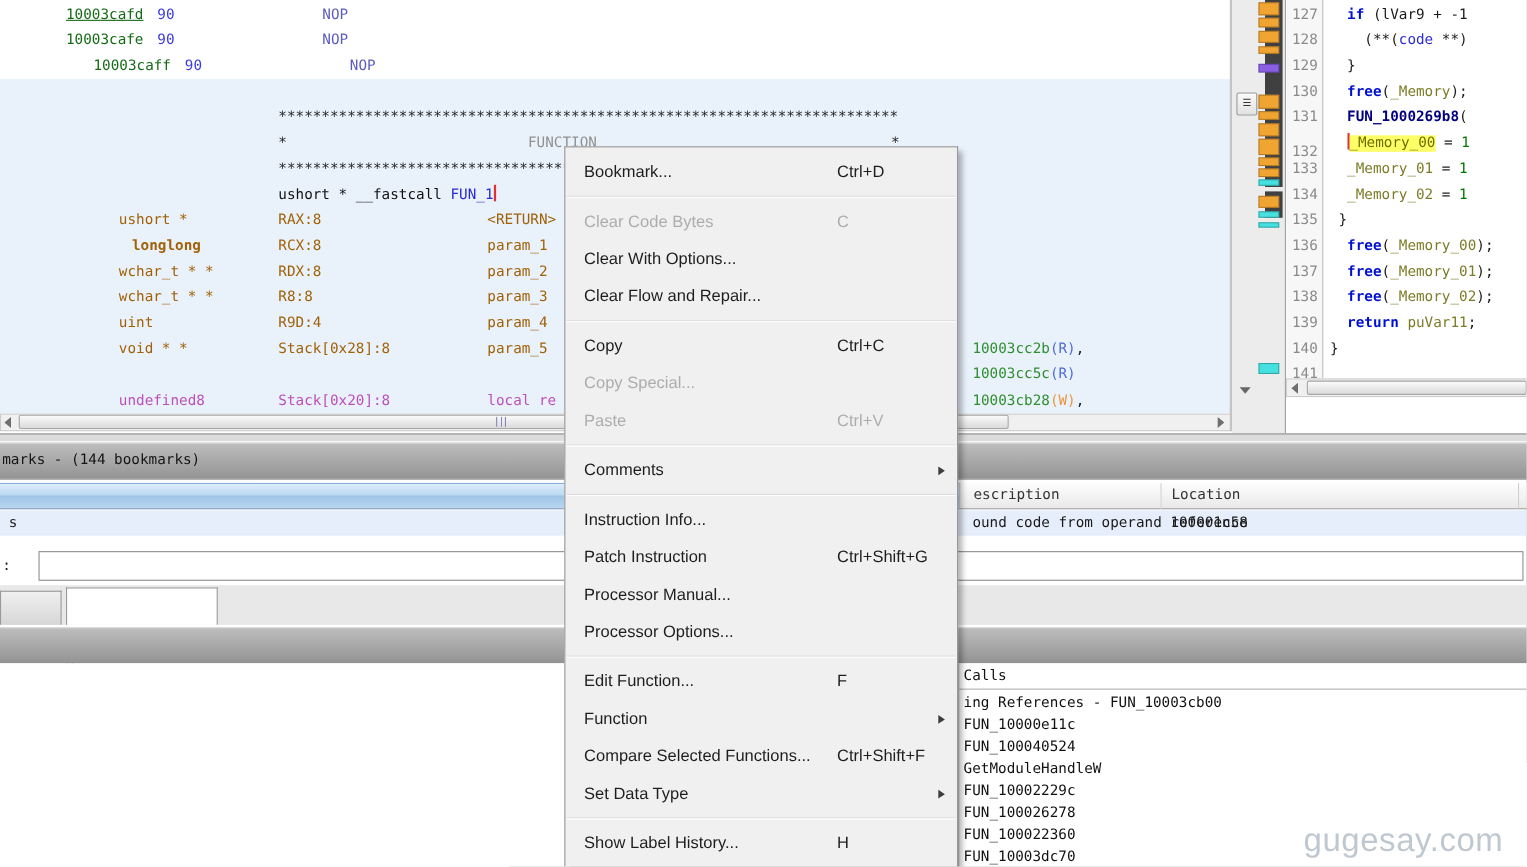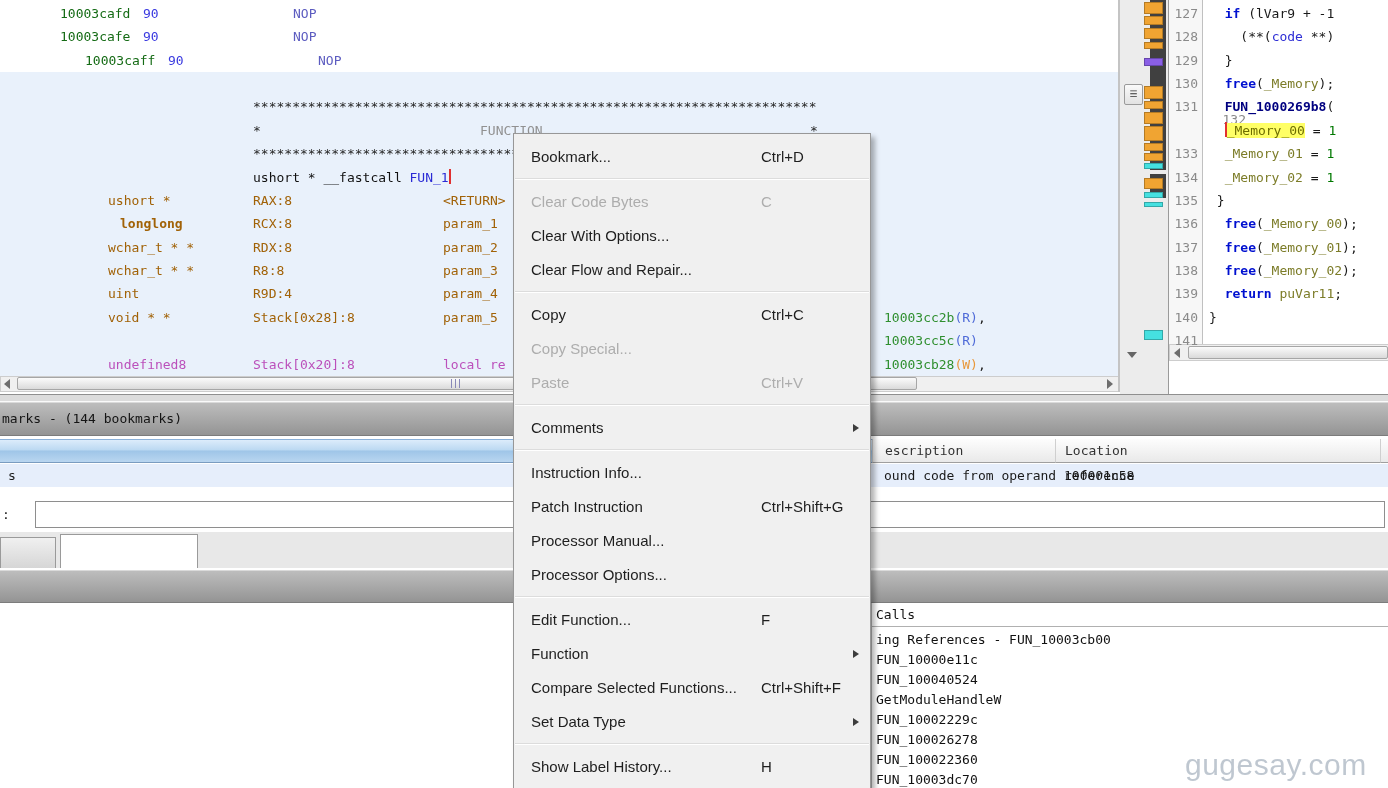"10003cafd" span.cell { text-decoration: none -> underline }
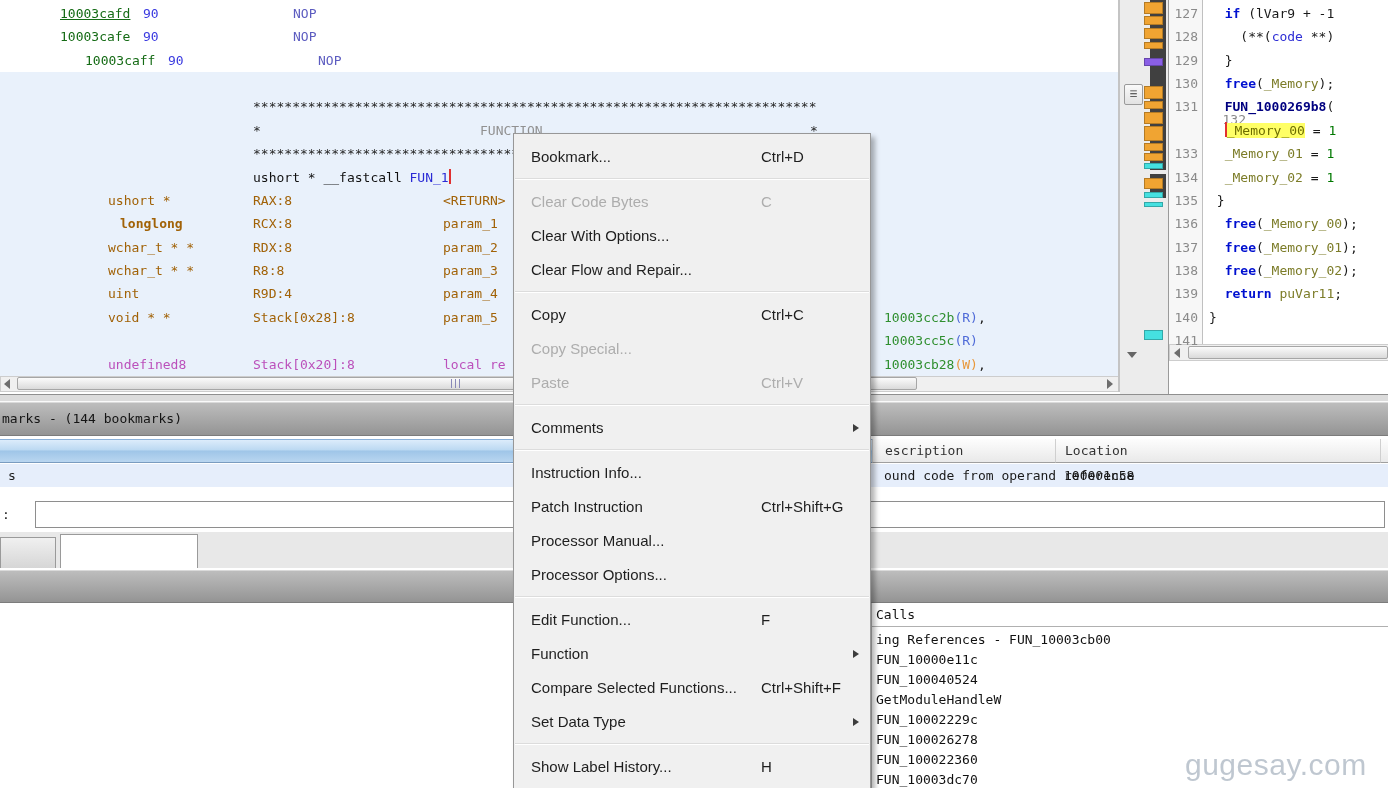"132" div.dnum { margin-left: 48px -> none; top: 108px -> 127px }
